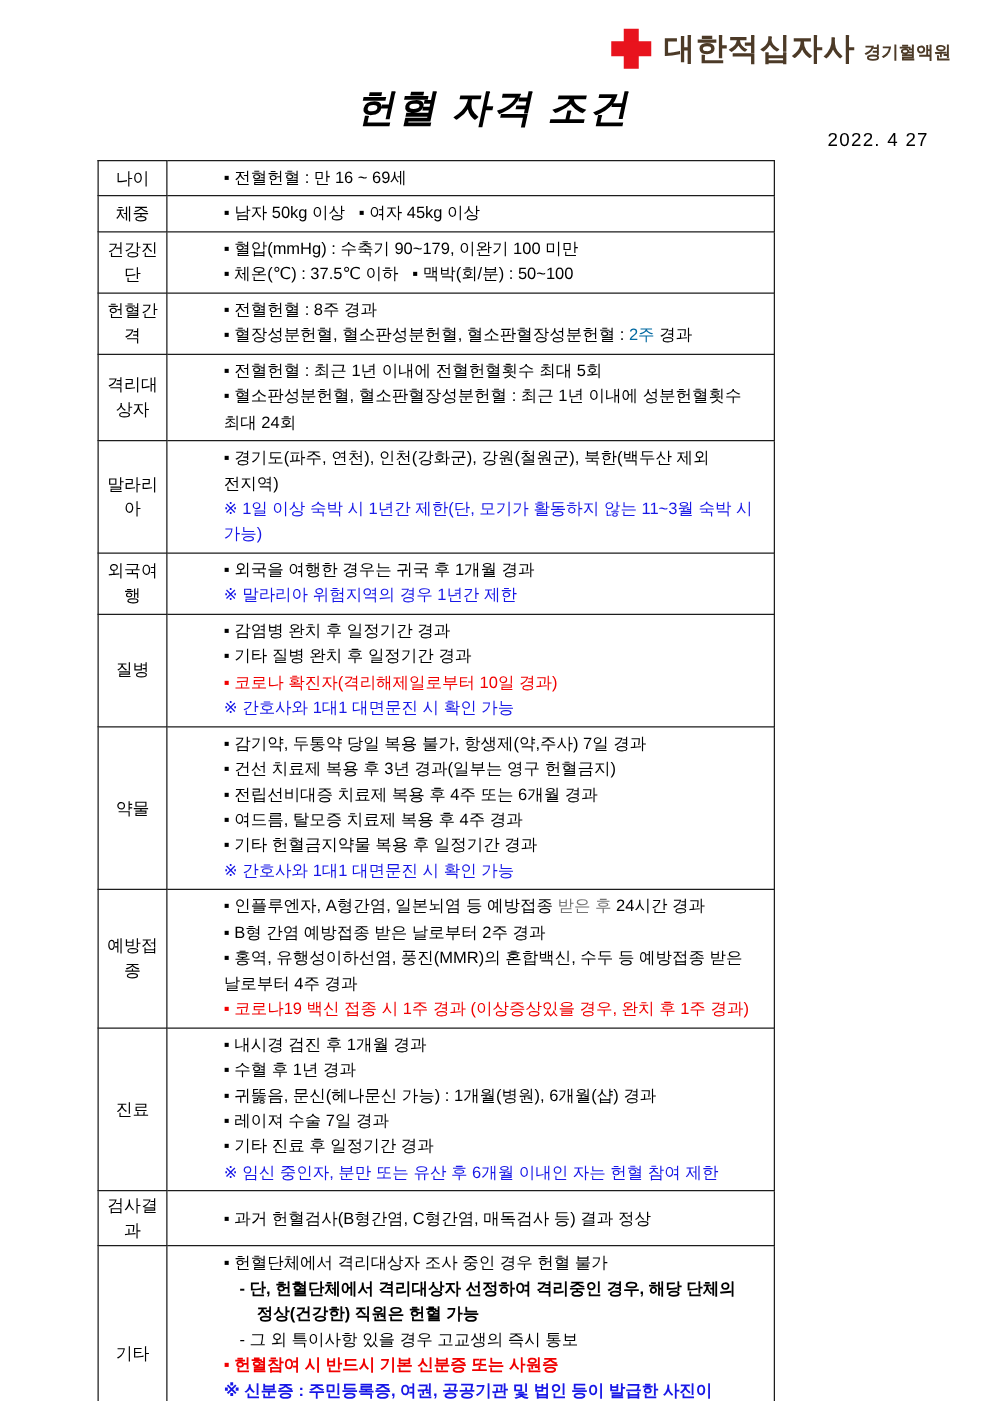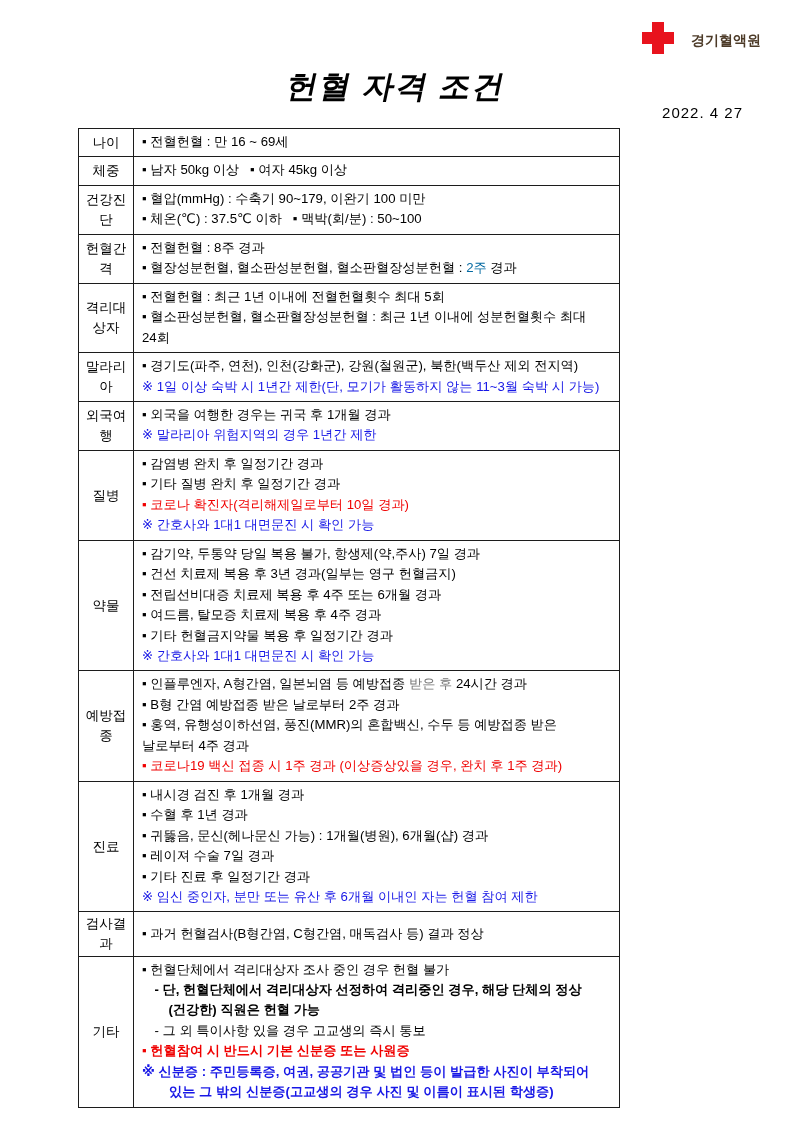"대한적십자사" span.org-name { html: none -> <span>대한적십자사</span> }
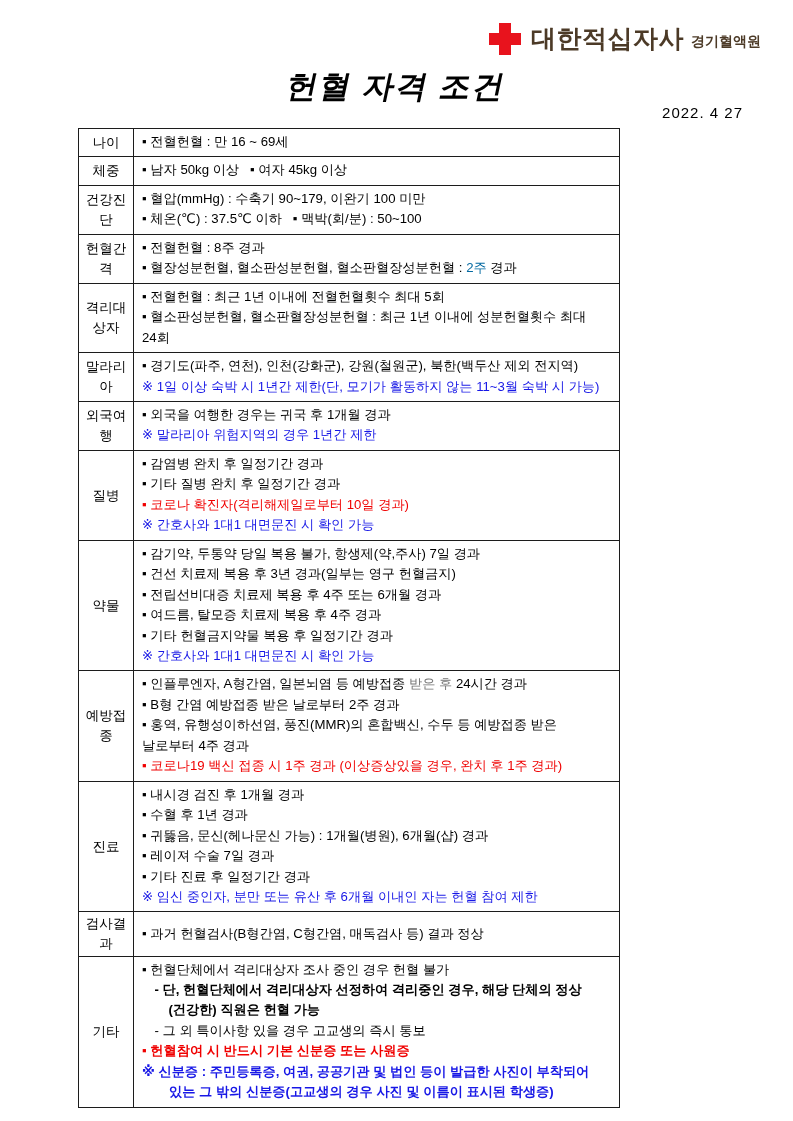"▪ 전혈헌혈 : 만 16" .line { margin-left: none -> 37px }
